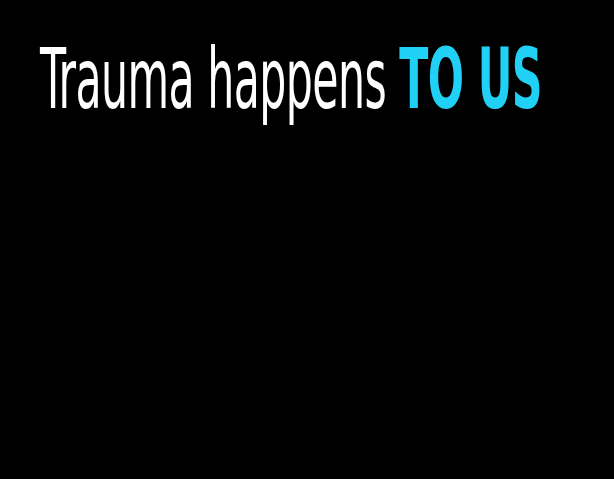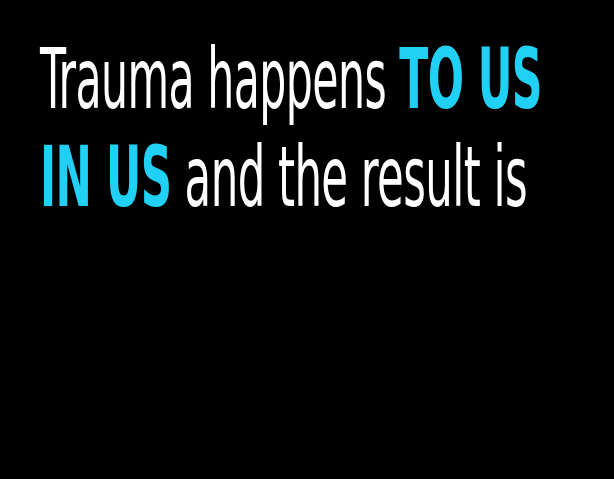"IN US and the result" div.quote-line { html: <div> <span> <span>IN US</span><span> and the result is</span> </span> </div> -> none }
